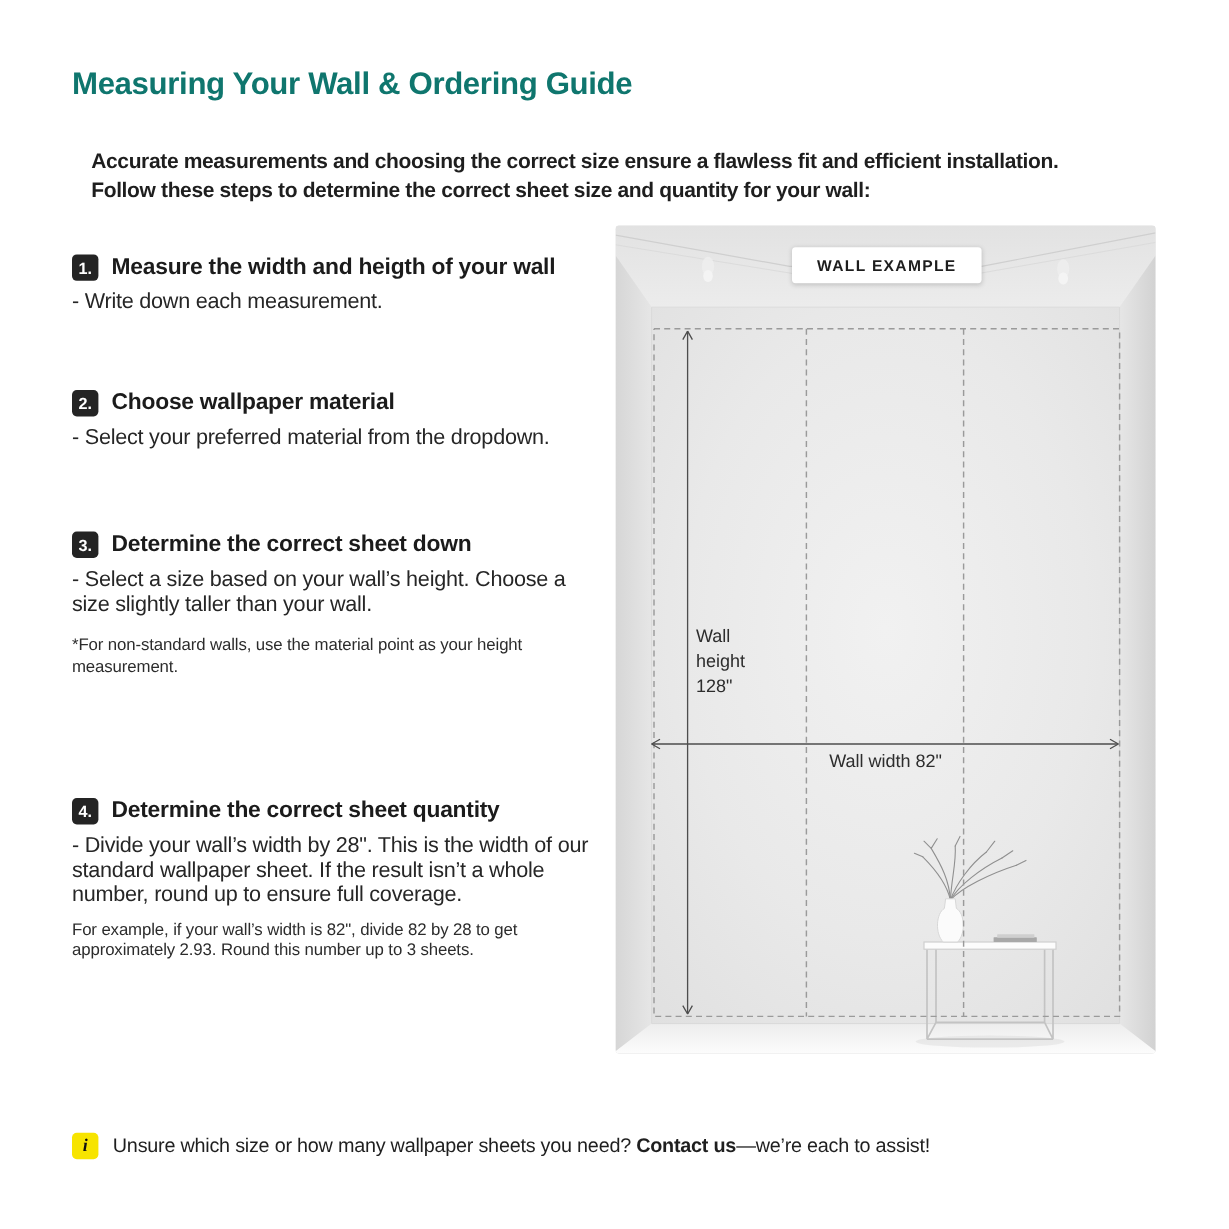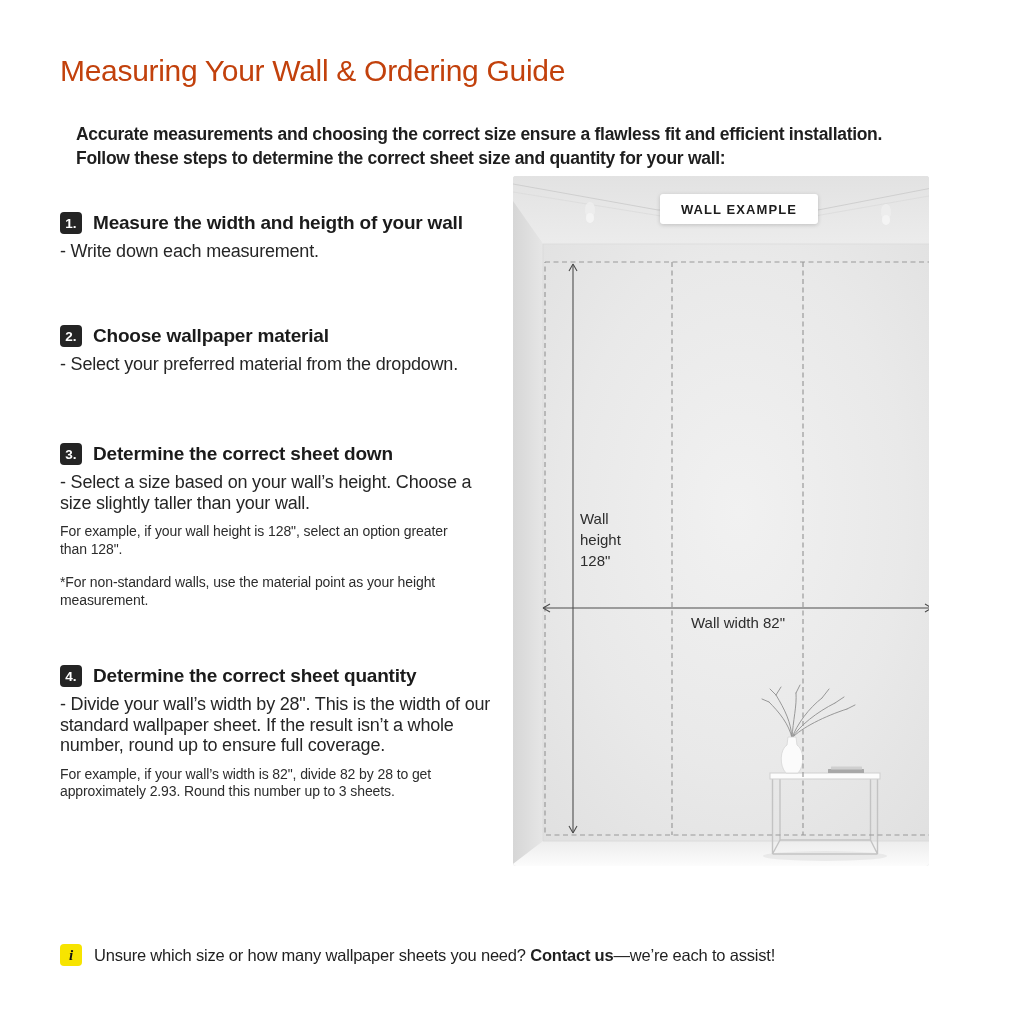"Measuring Your Wall & Ordering" .page-title { color: #c2410c -> #0f766e; font-size: 30px -> 26px; font-weight: 400 -> 700 }
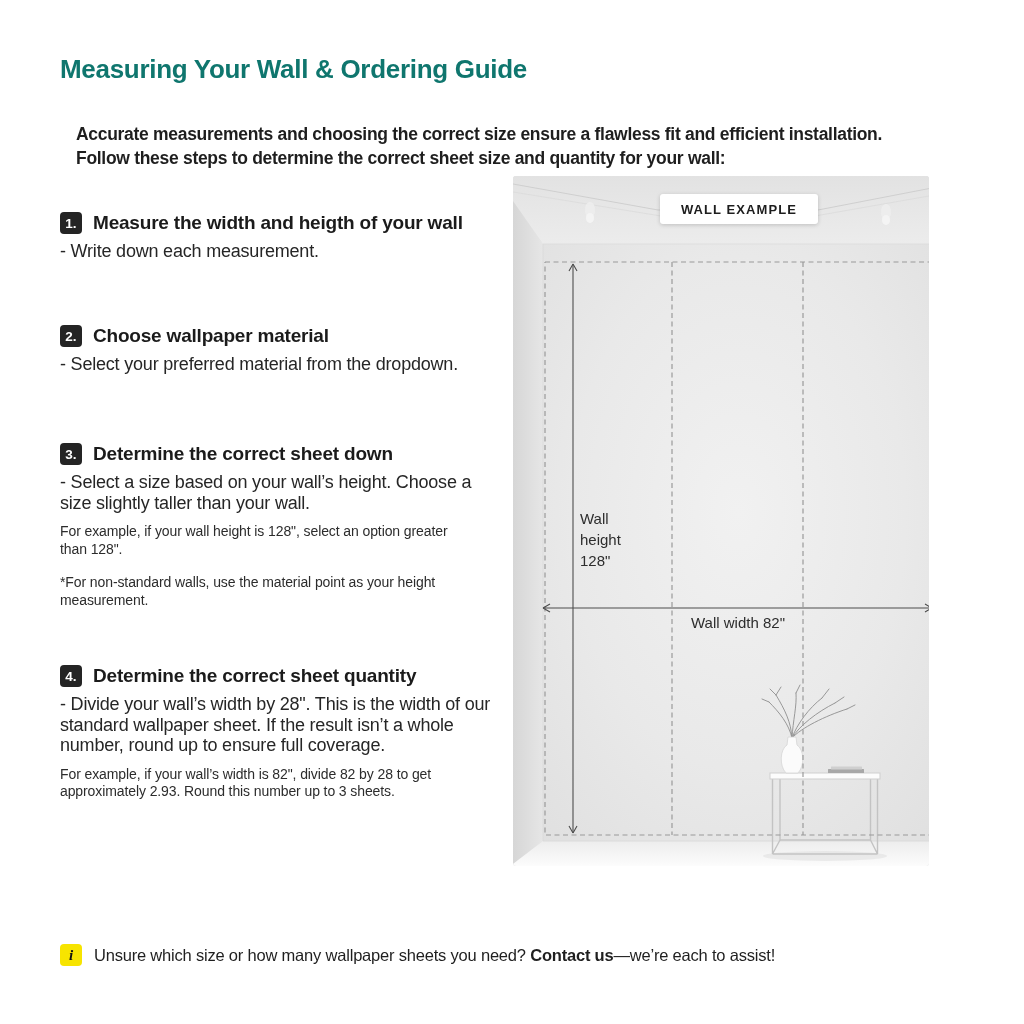"WALL EXAMPLE" .photo { top: 176px -> 188px; width: 416px -> 450px }
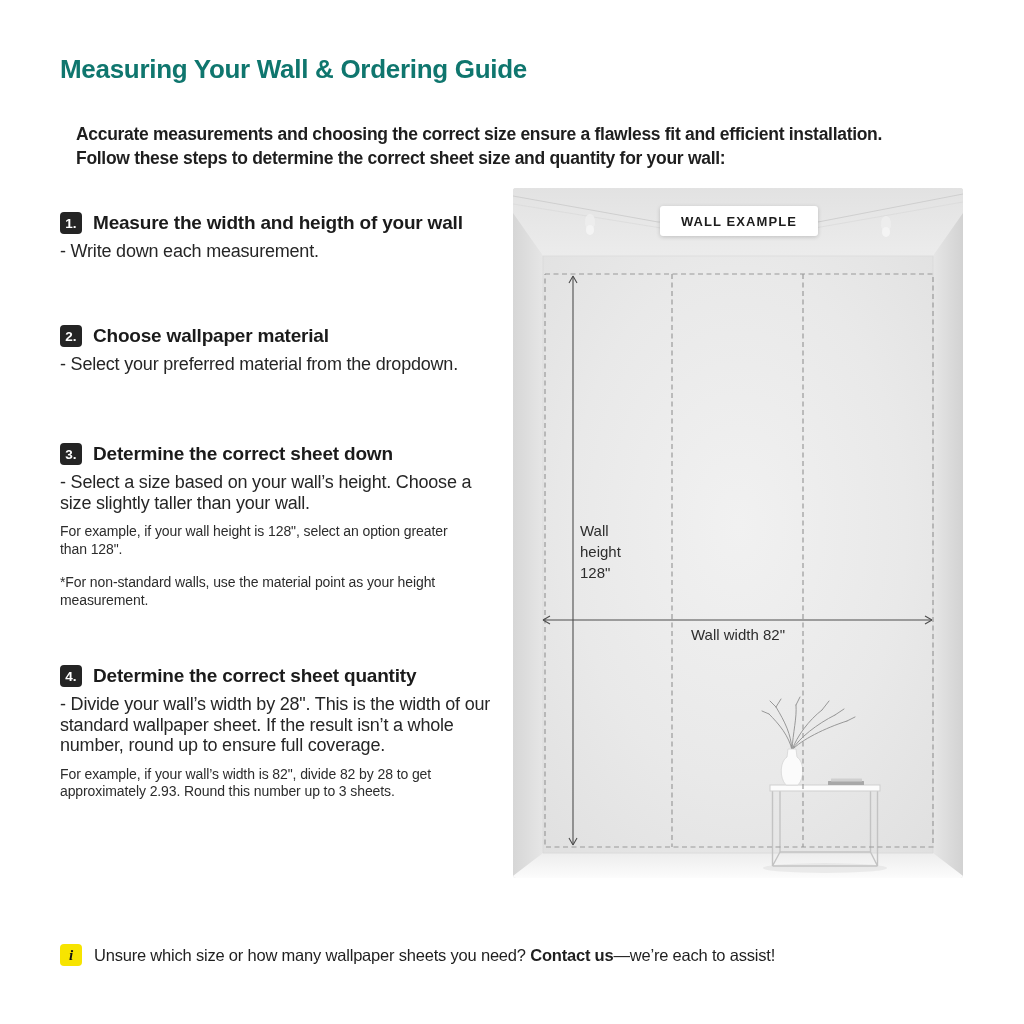"For example, if your wall" p.step-note { html: <p>For example, if your wall height is 128", select an option greater than 128".</p> -> none }
